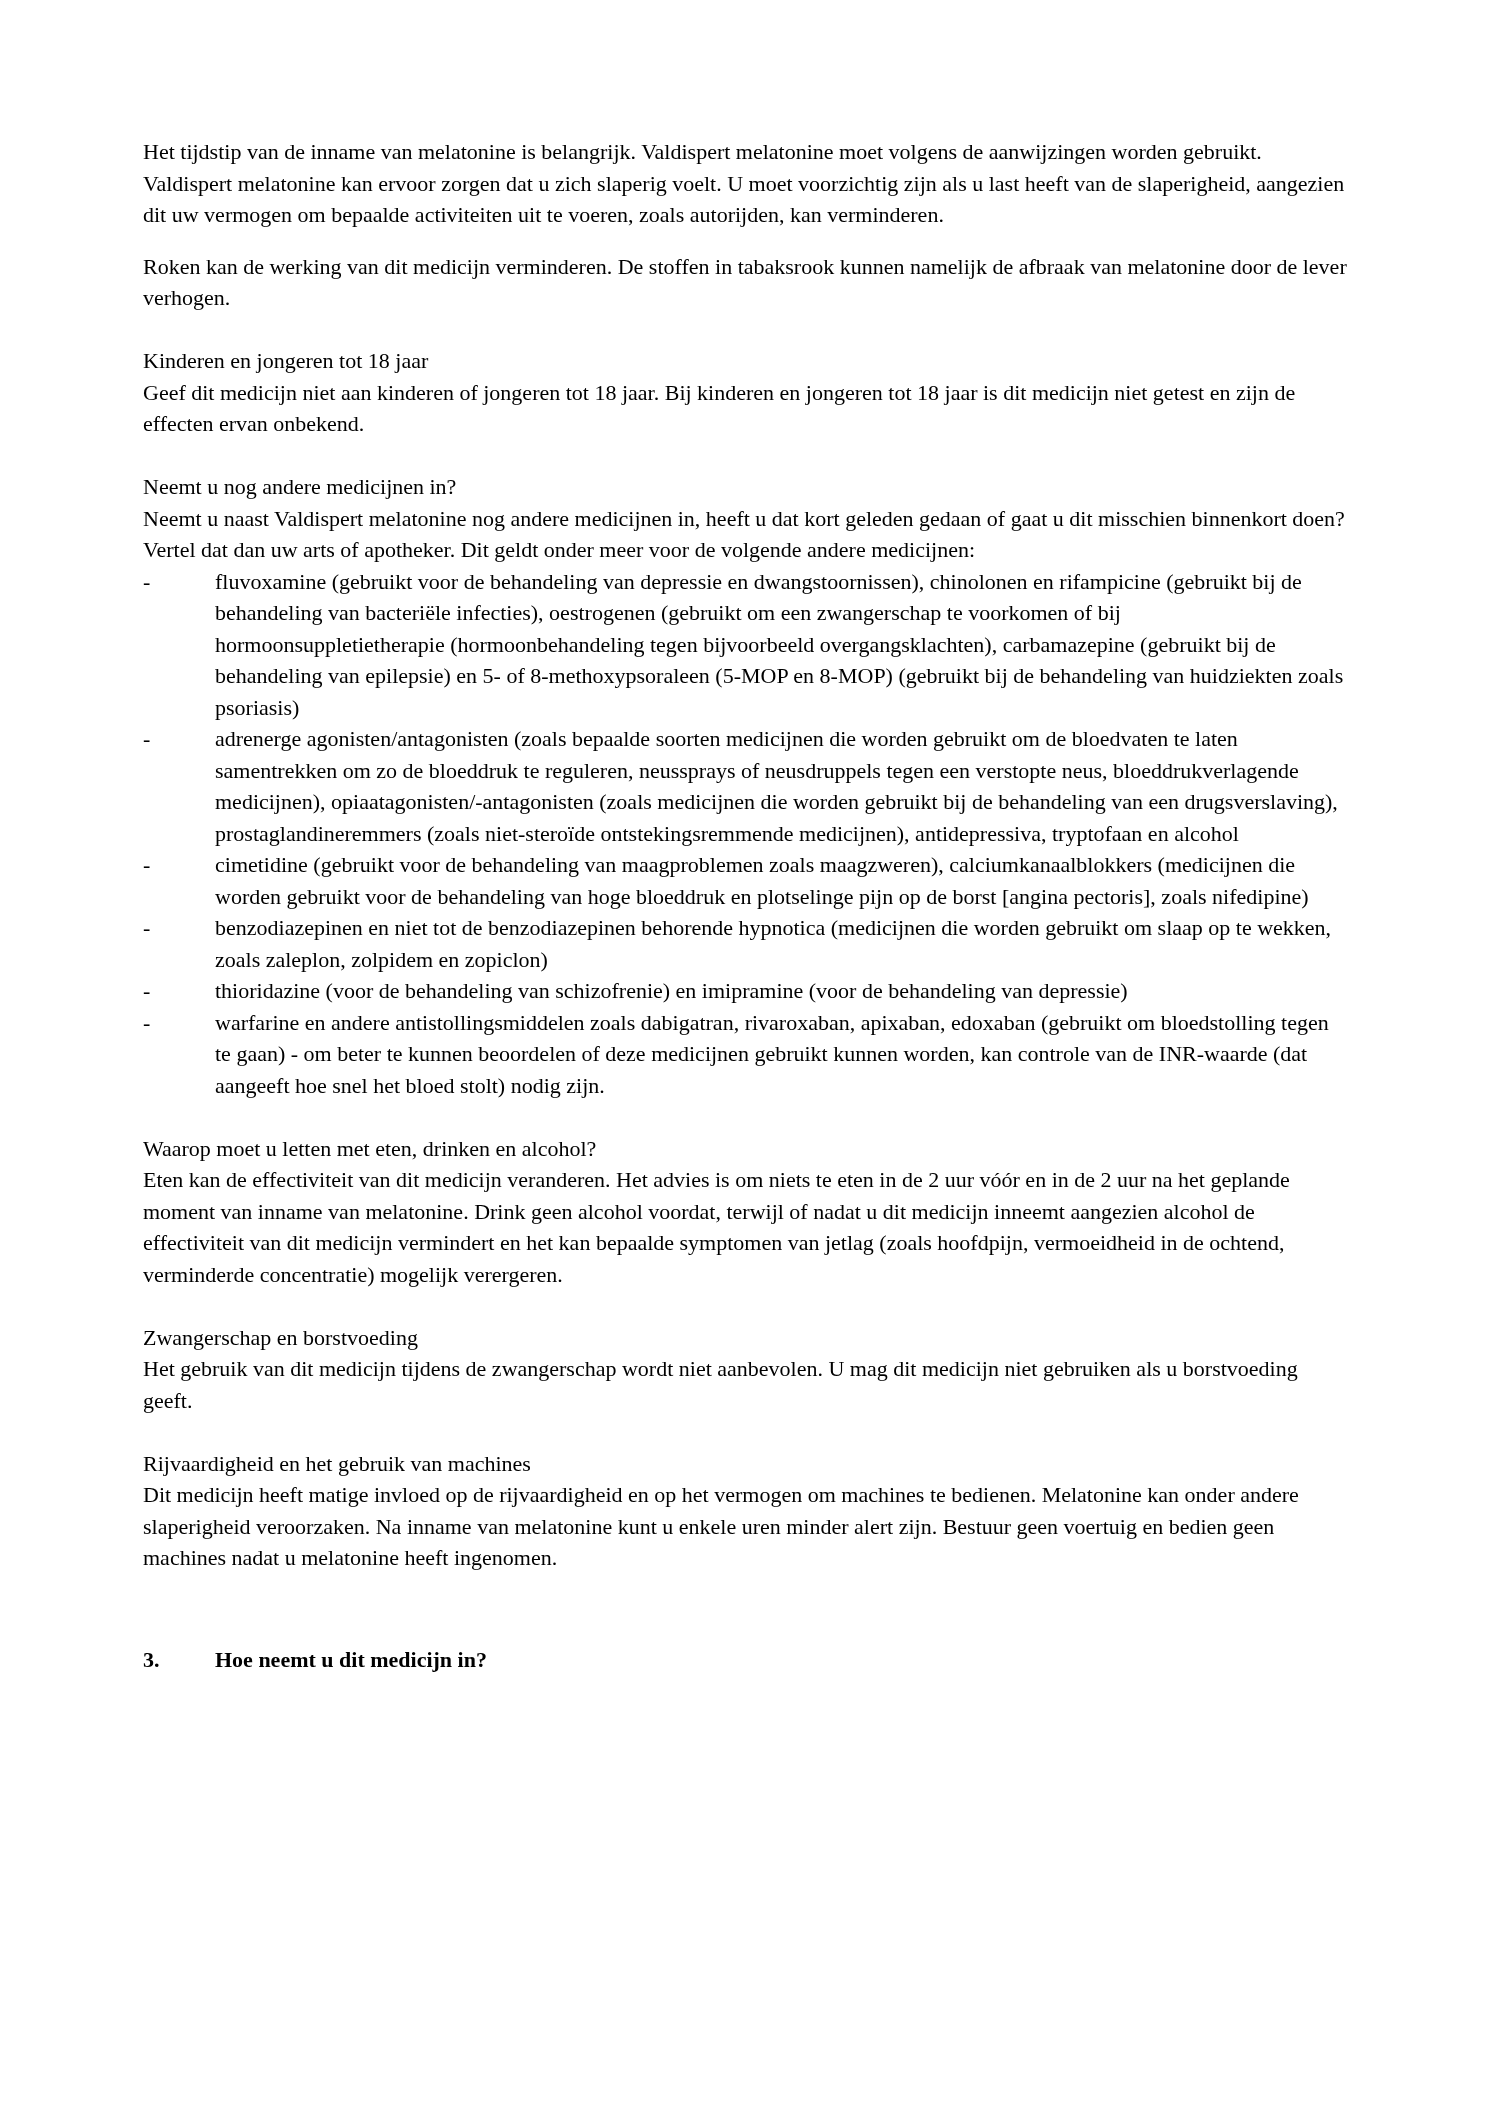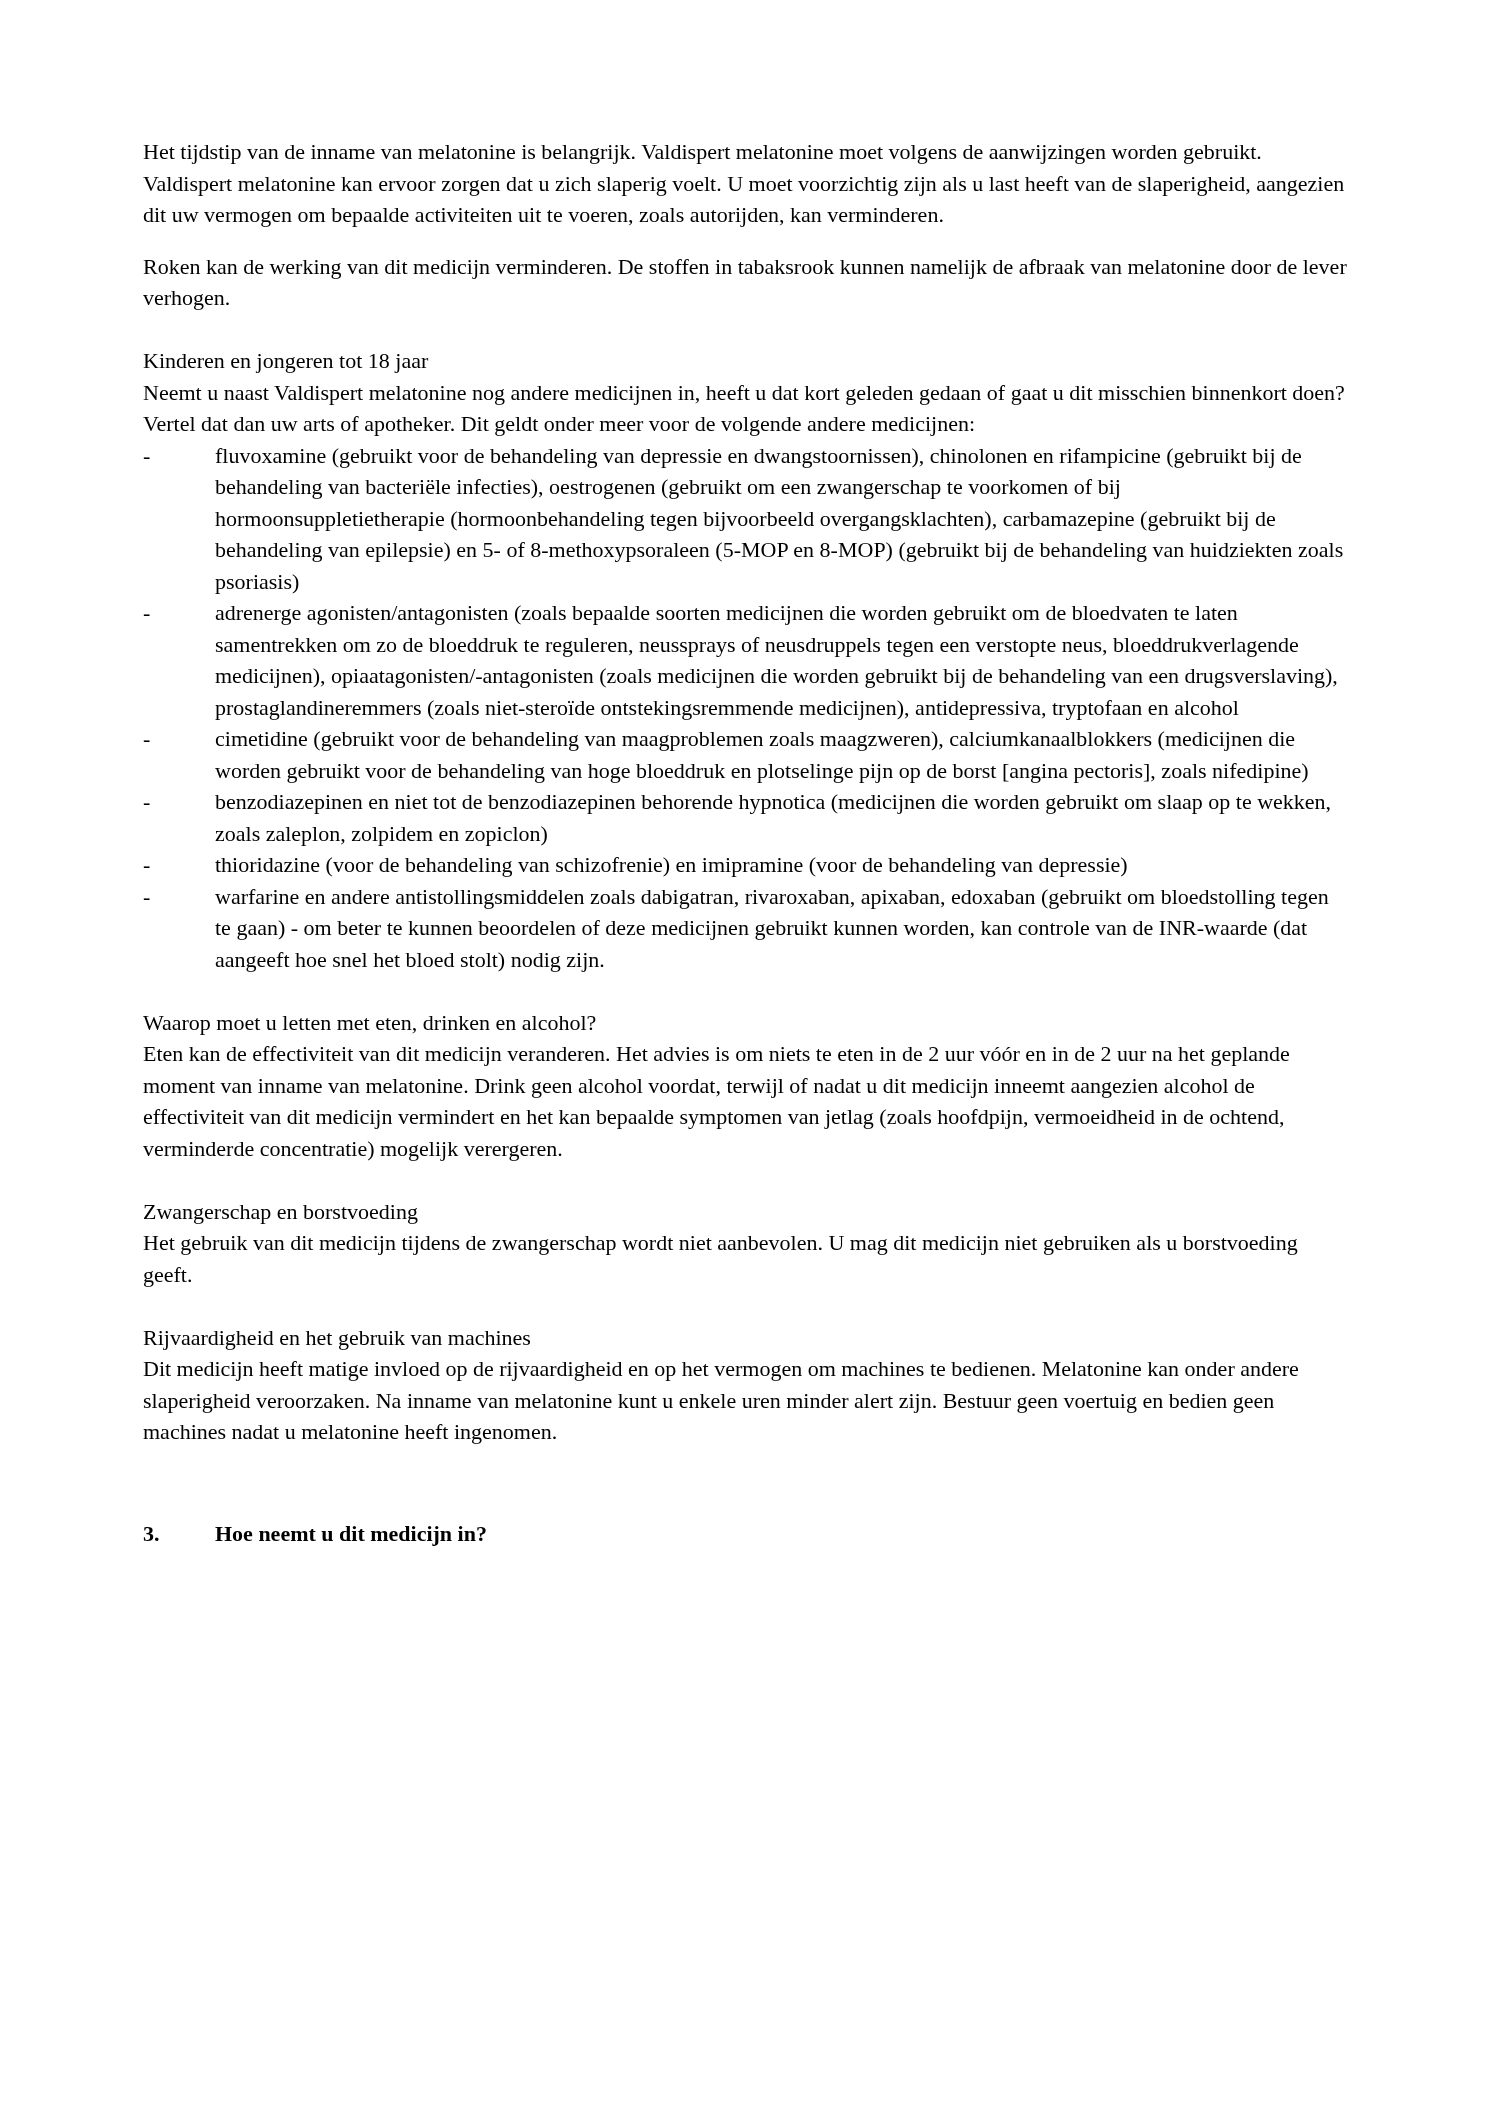"Geef dit medicijn niet aan" p.para { html: none -> <p>Geef dit medicijn niet aan kinderen of jongeren tot 18 jaar. Bij kinderen en jongeren tot 18 jaar is dit medicijn niet getest en zijn de effecten ervan onbekend.</p> }
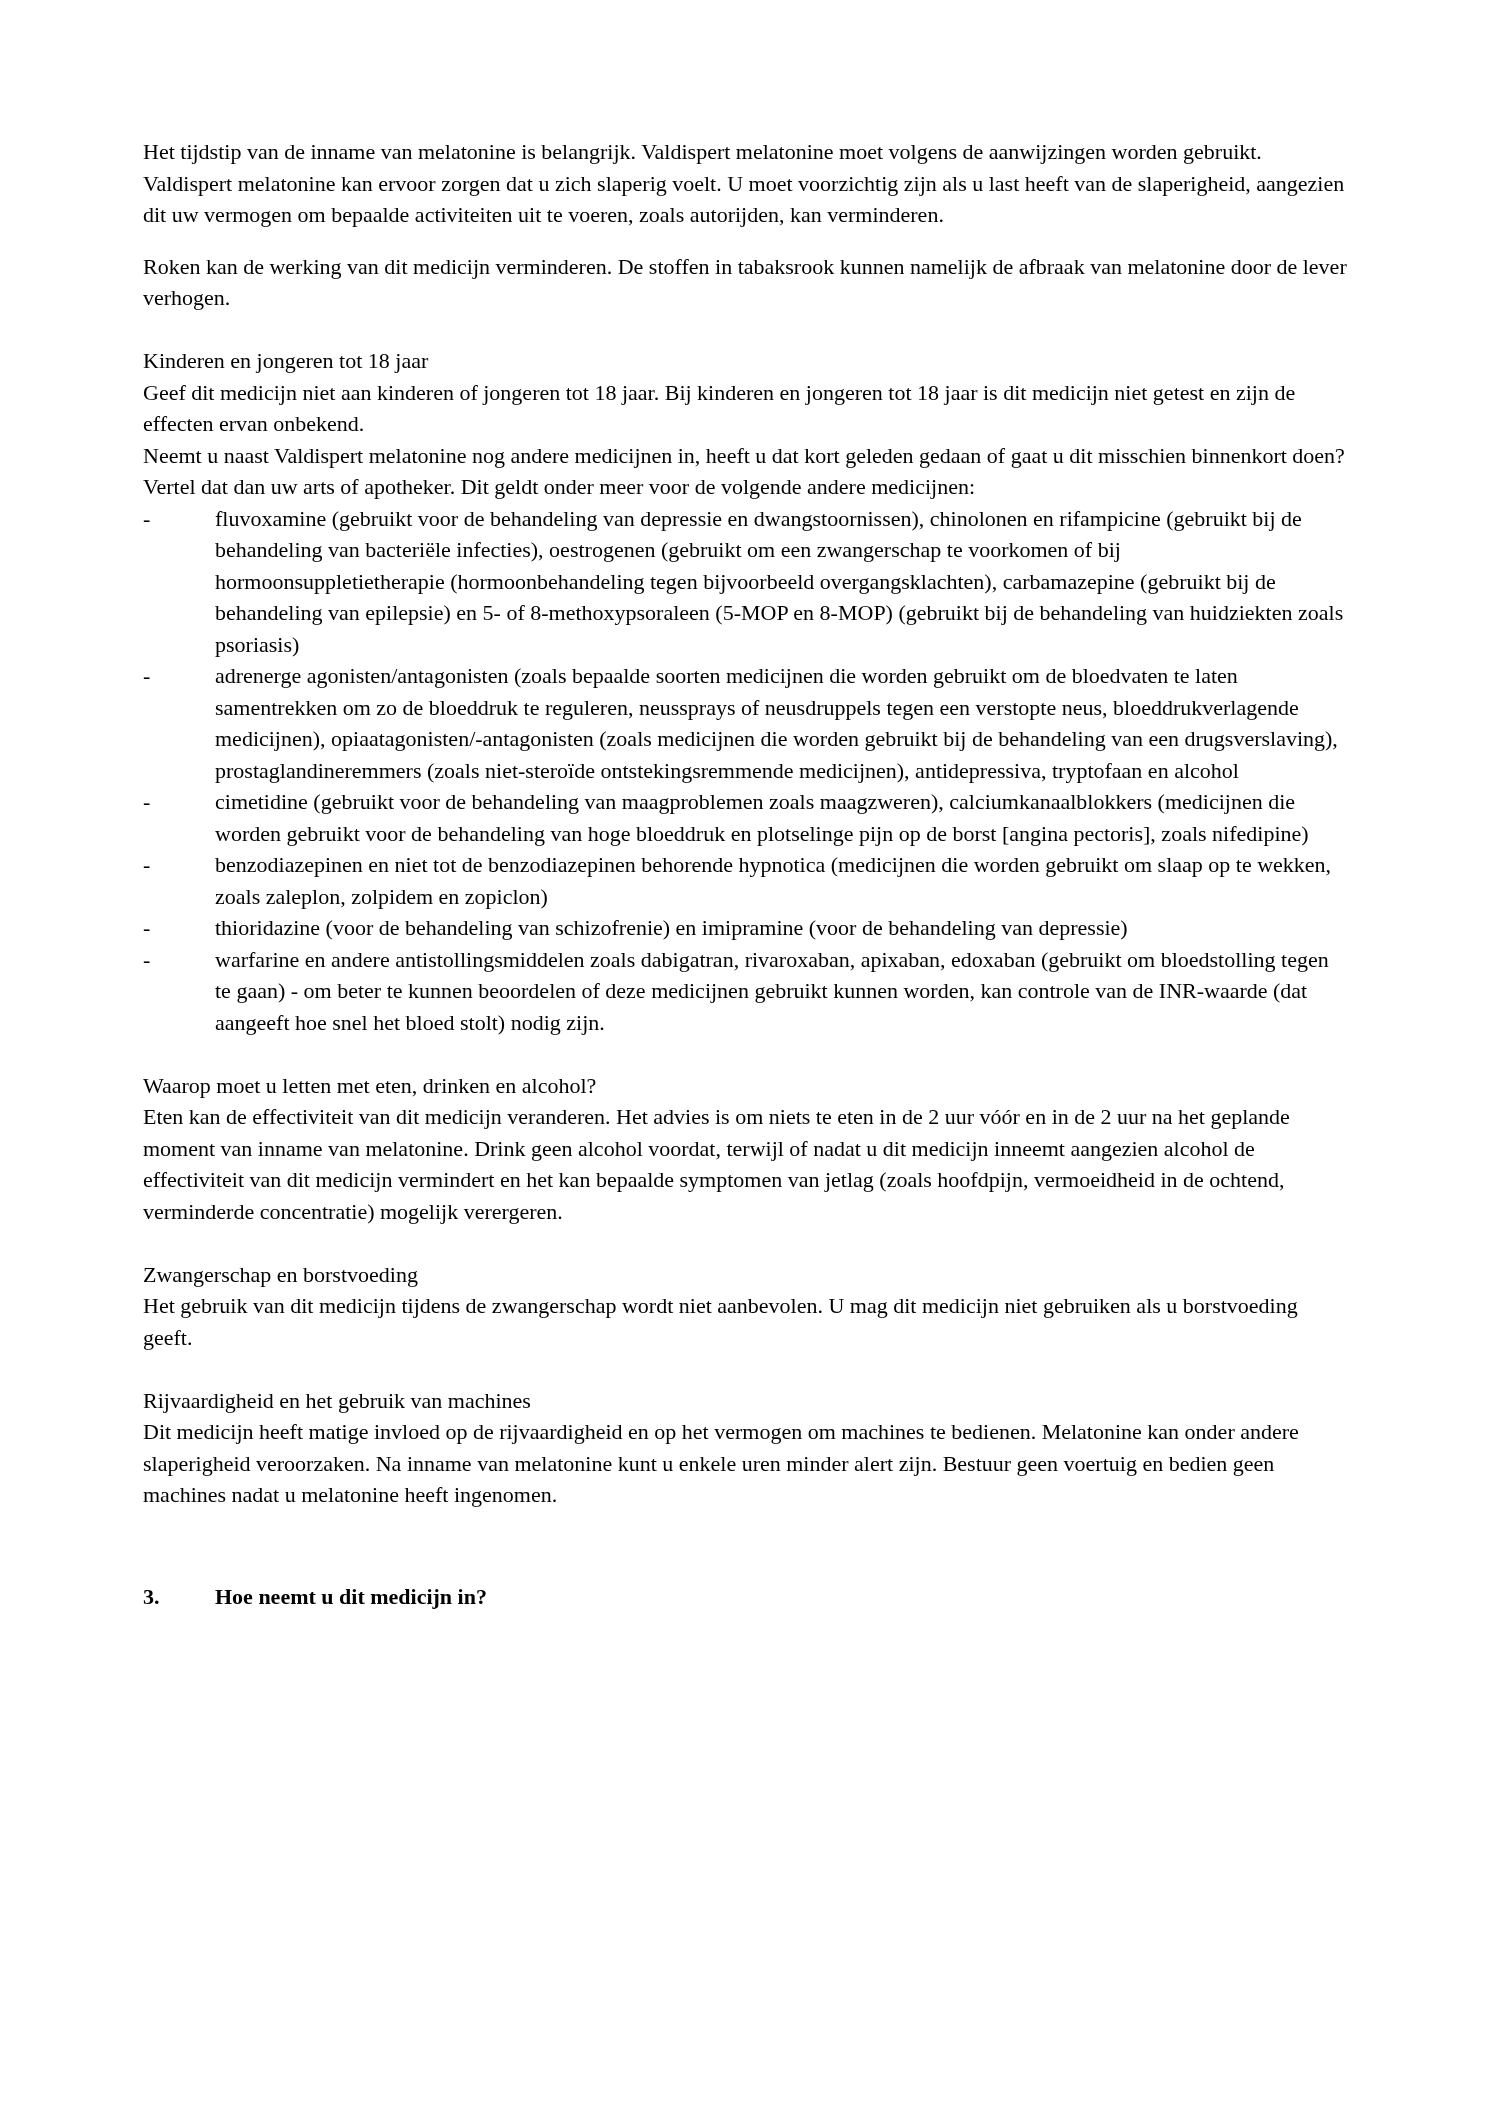"Neemt u nog andere medicijnen" div.heading { html: none -> <div>Neemt u nog andere medicijnen in?</div> }
